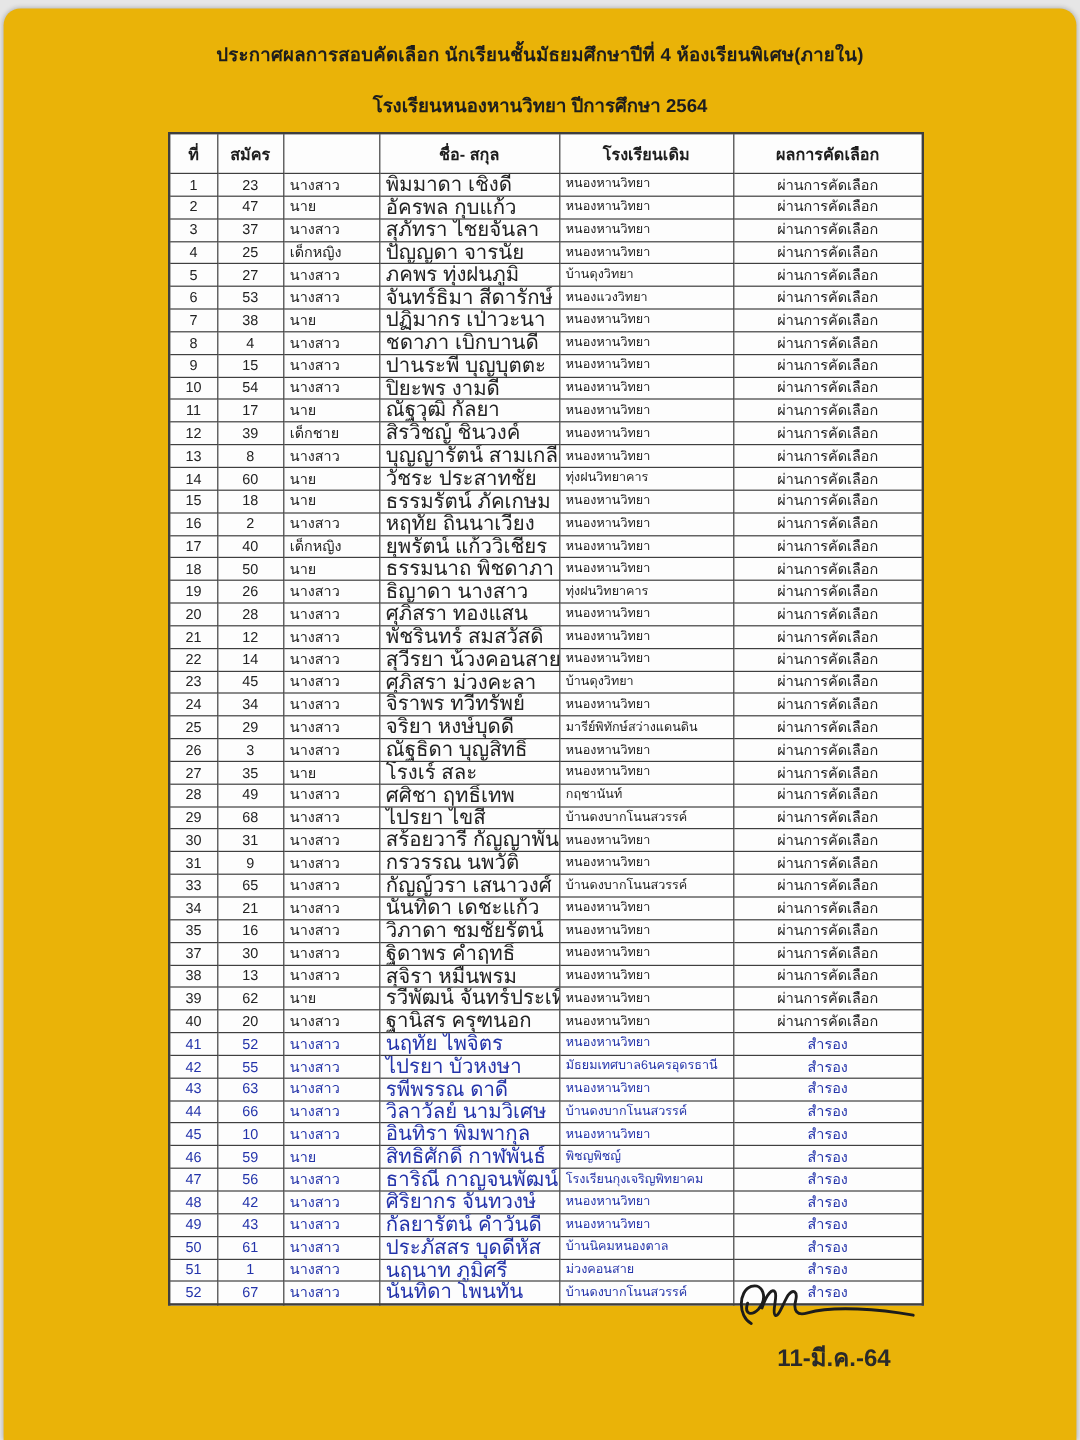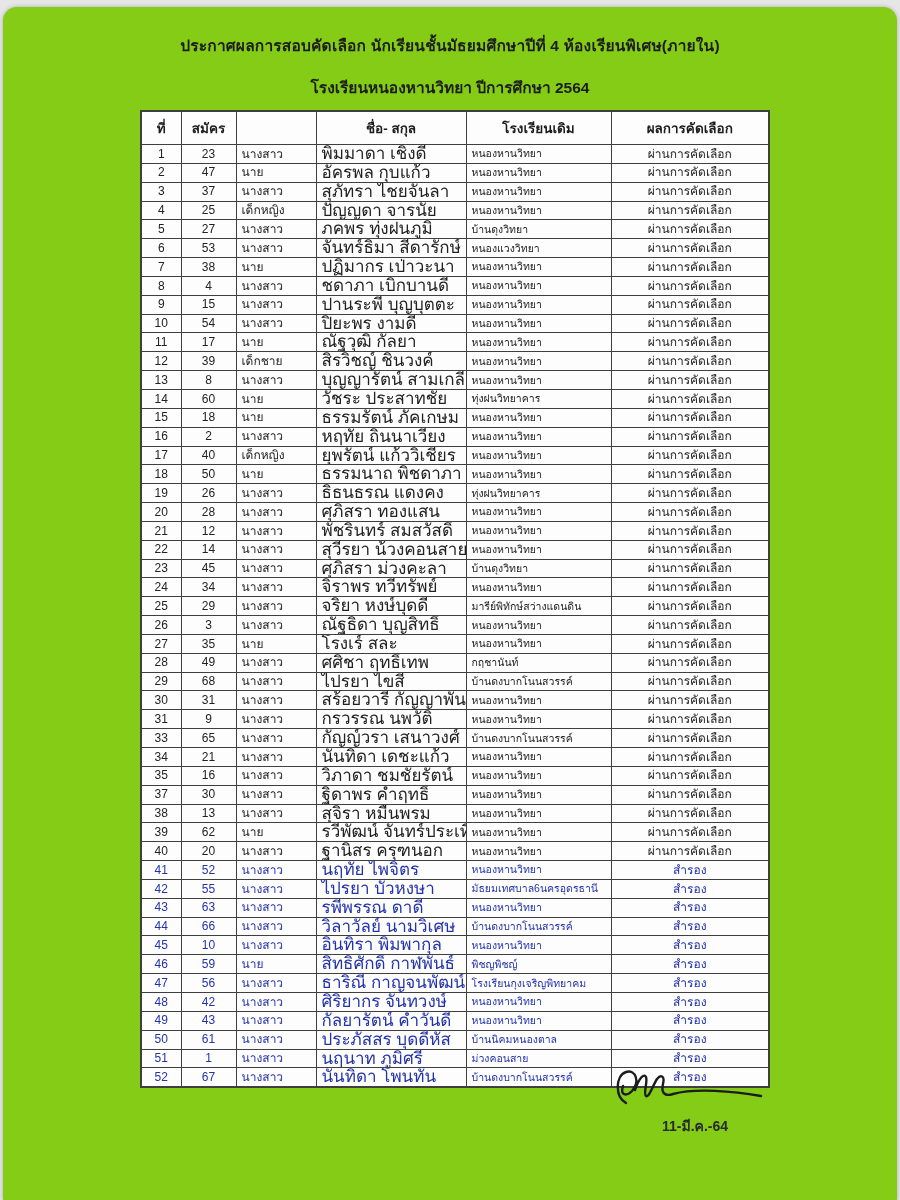"ประกาศผลการสอบคัดเลือก" .sheet { background: #84cc16 -> #eab308 }
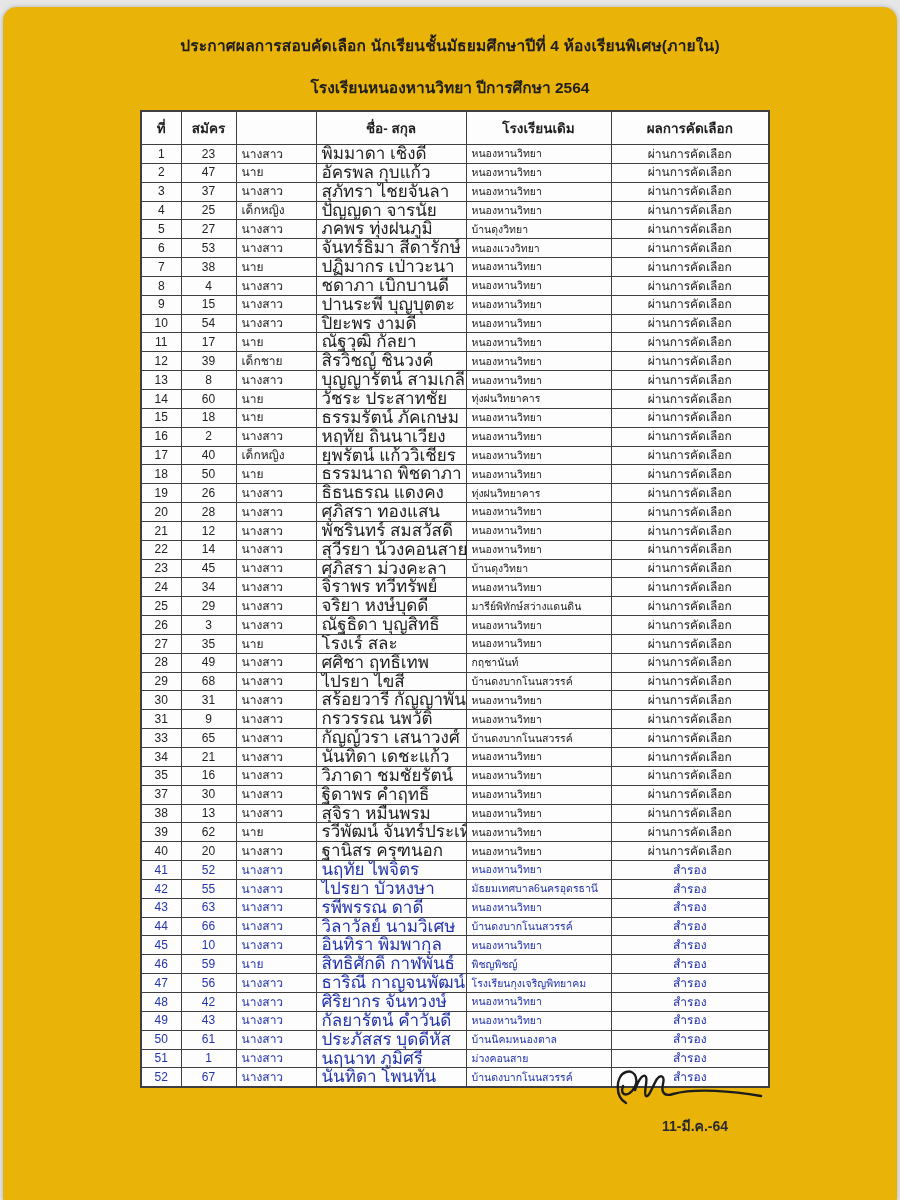"ธิธนธรณ แดงคง" td.col-name { text: ธิธนธรณ  แดงคง -> ธิญาดา  นางสาว }
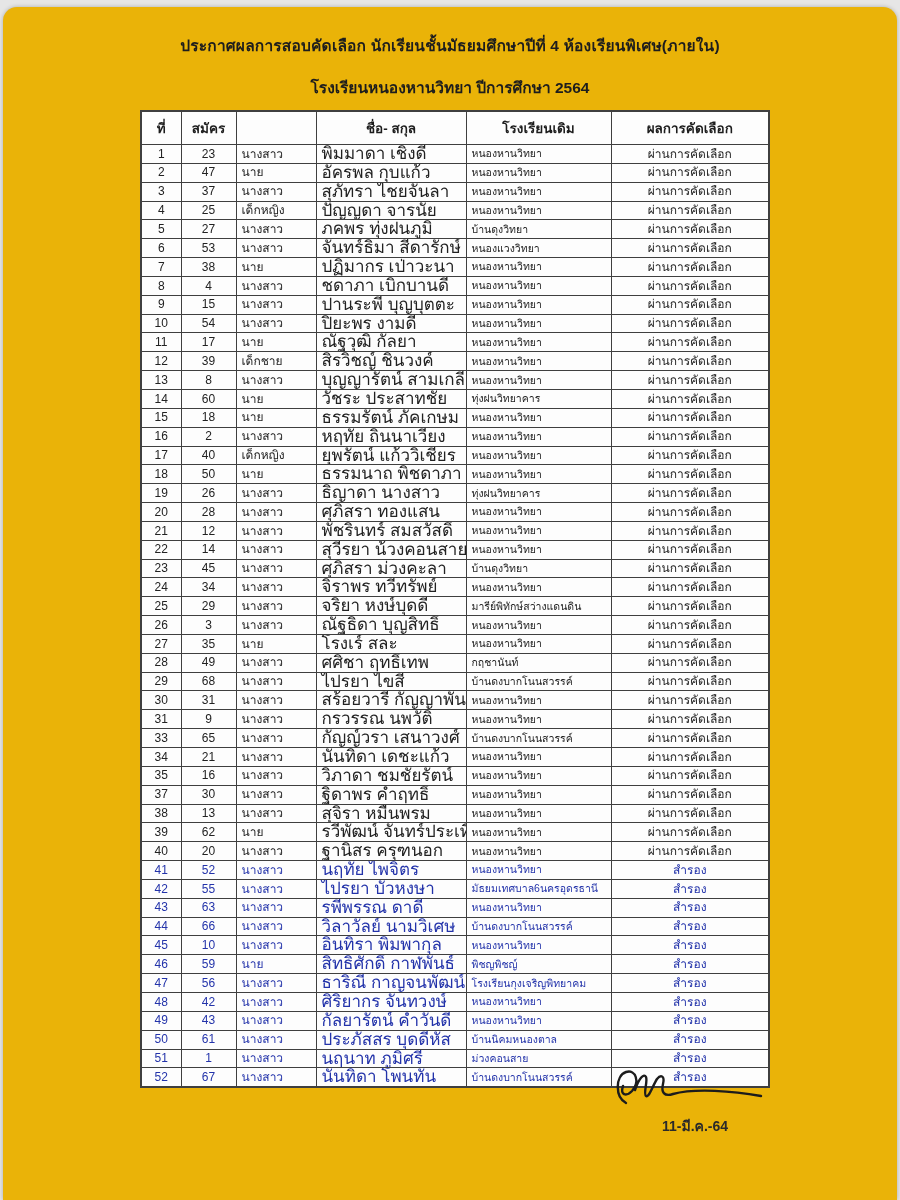"11-มี.ค.-64" .doc-date { font-size: 14px -> 20px }
